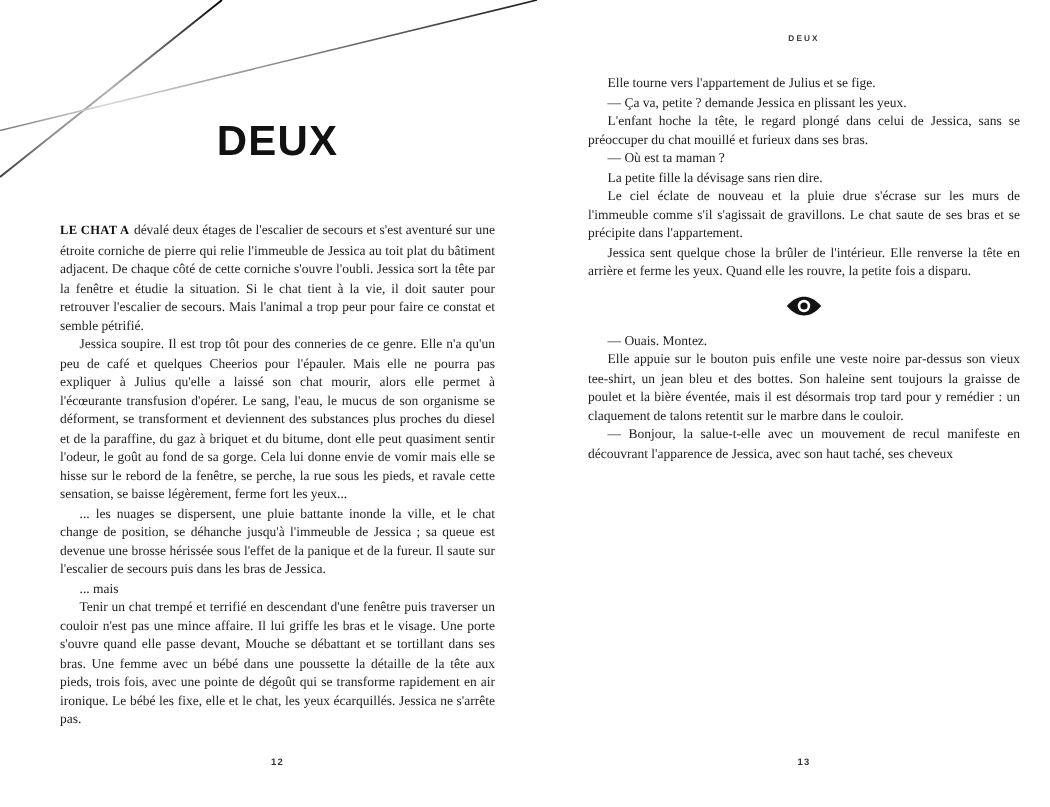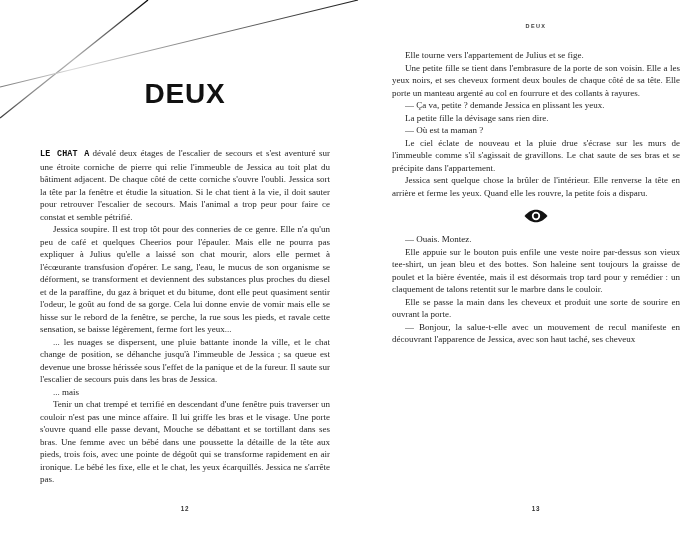"Une petite fille se tient" p.para { html: <p>Une petite fille se tient dans l'embrasure de la porte de son voisin. Elle a les yeux noirs, et ses cheveux forment deux boules de chaque côté de sa tête. Elle porte un manteau argenté au col en fourrure et des collants à rayures.</p> -> none }
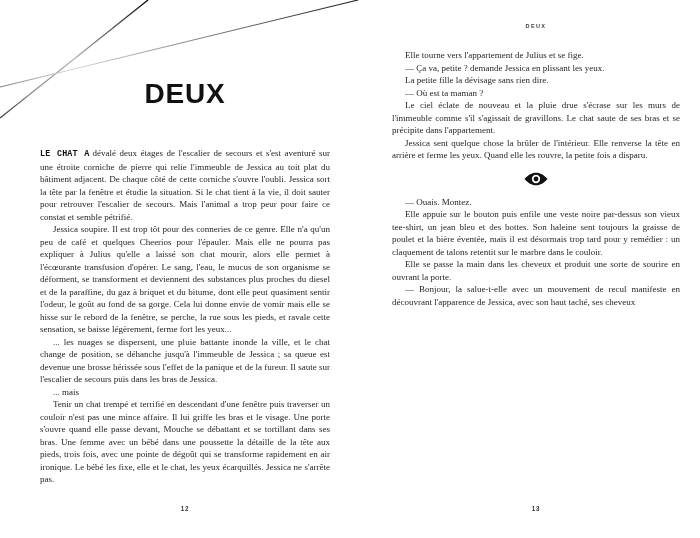"L'enfant hoche la tête, le" p.para { html: none -> <p>L'enfant hoche la tête, le regard plongé dans celui de Jessica, sans se préoccuper du chat mouillé et furieux dans ses bras.</p> }
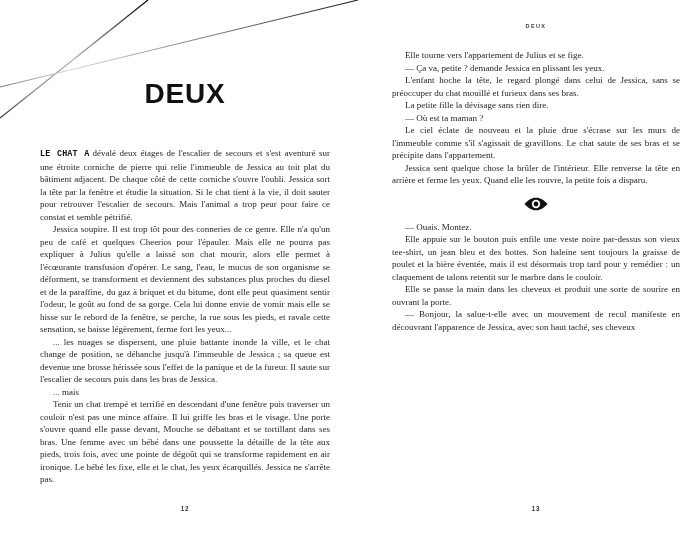"La petite fille la dévisage" p.para { order: before "— Où est ta maman" -> after "— Où est ta maman" }
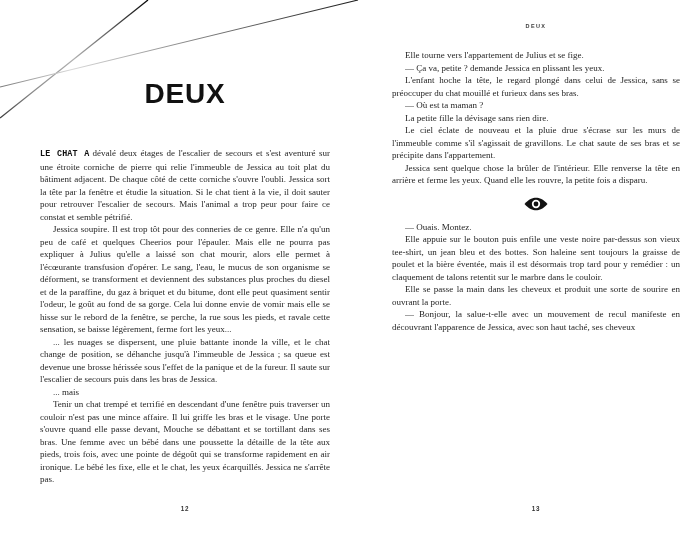"LE CHAT A" .leadin { font-family: Liberation Mono, monospace -> Liberation Serif, serif }
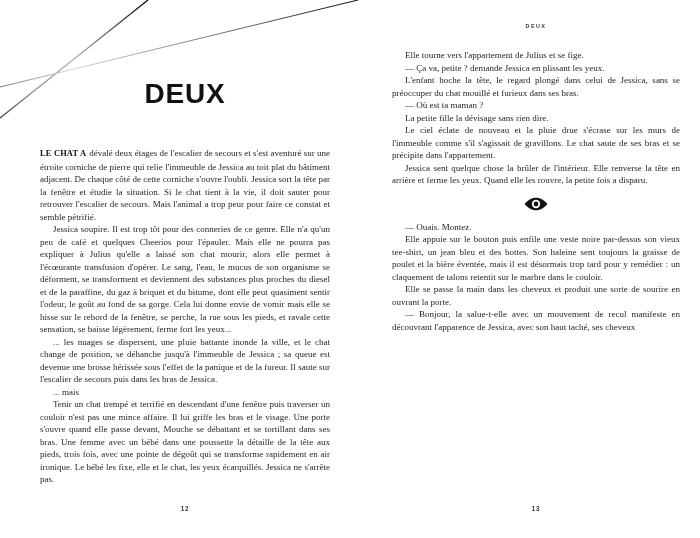"Elle se passe la main" p.para { html: <p>Elle se passe la main dans les cheveux et produit une sorte de sourire en ouvrant la porte.</p> -> none }
